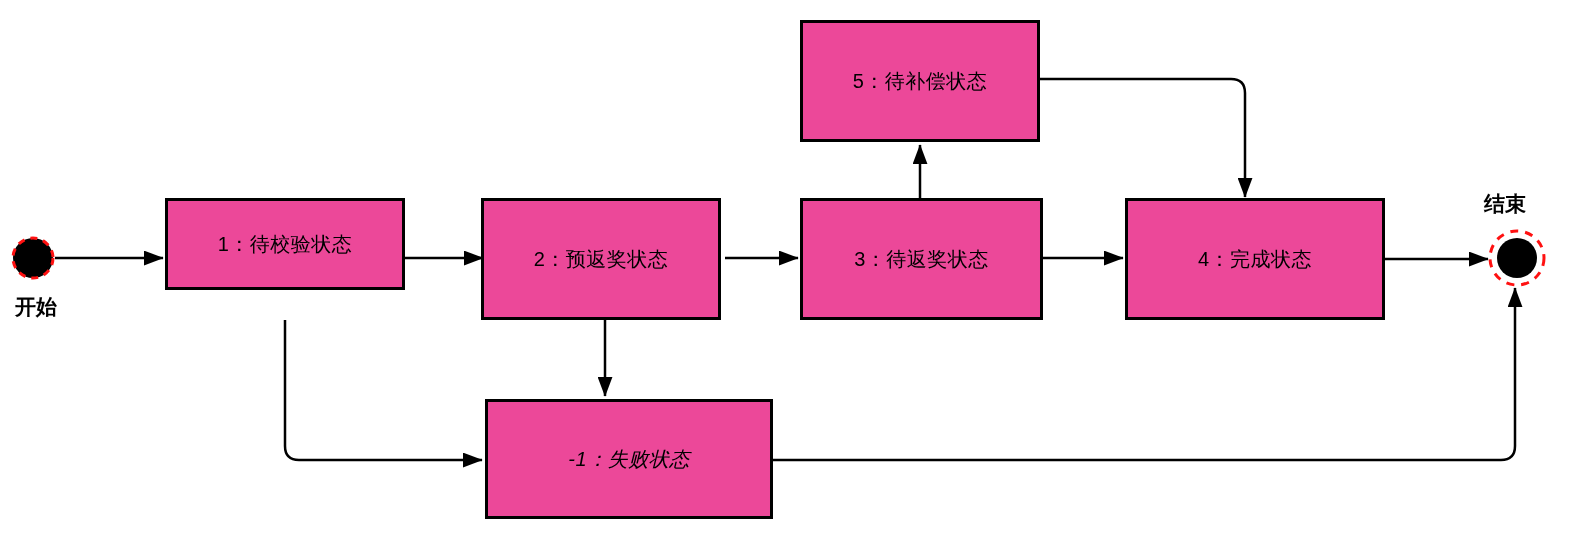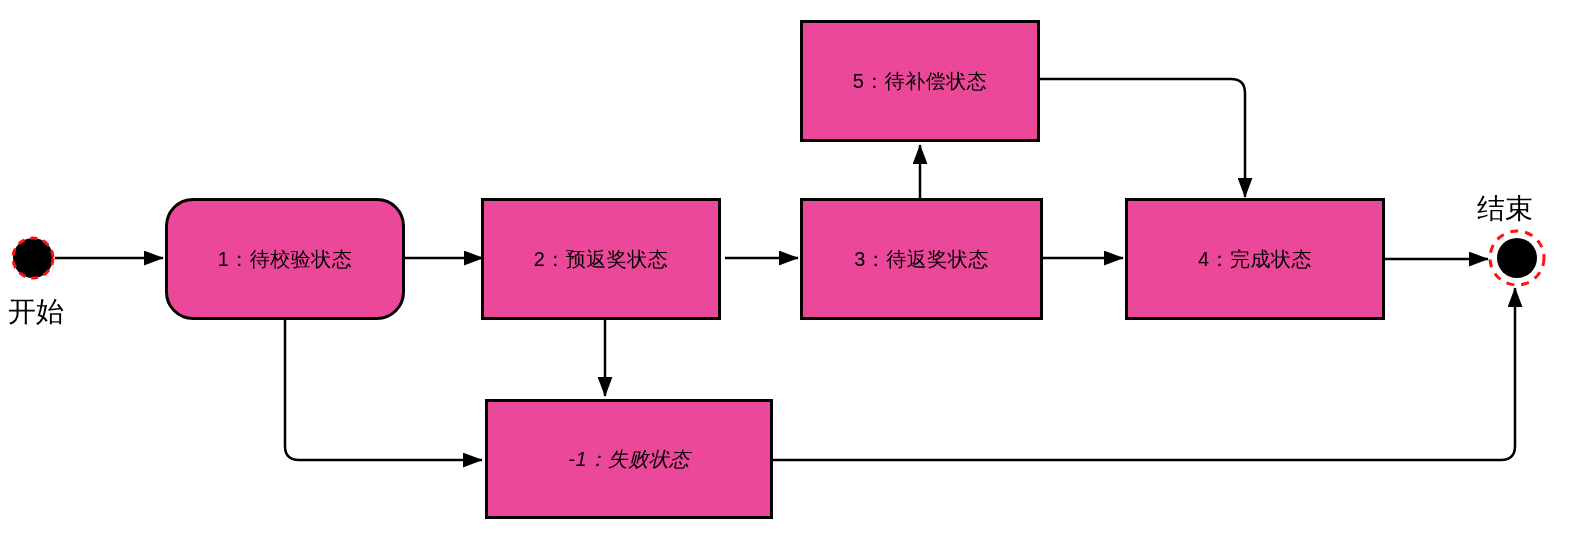"结束" .node-label { font-size: 28px -> 21px; font-weight: 400 -> 700 }
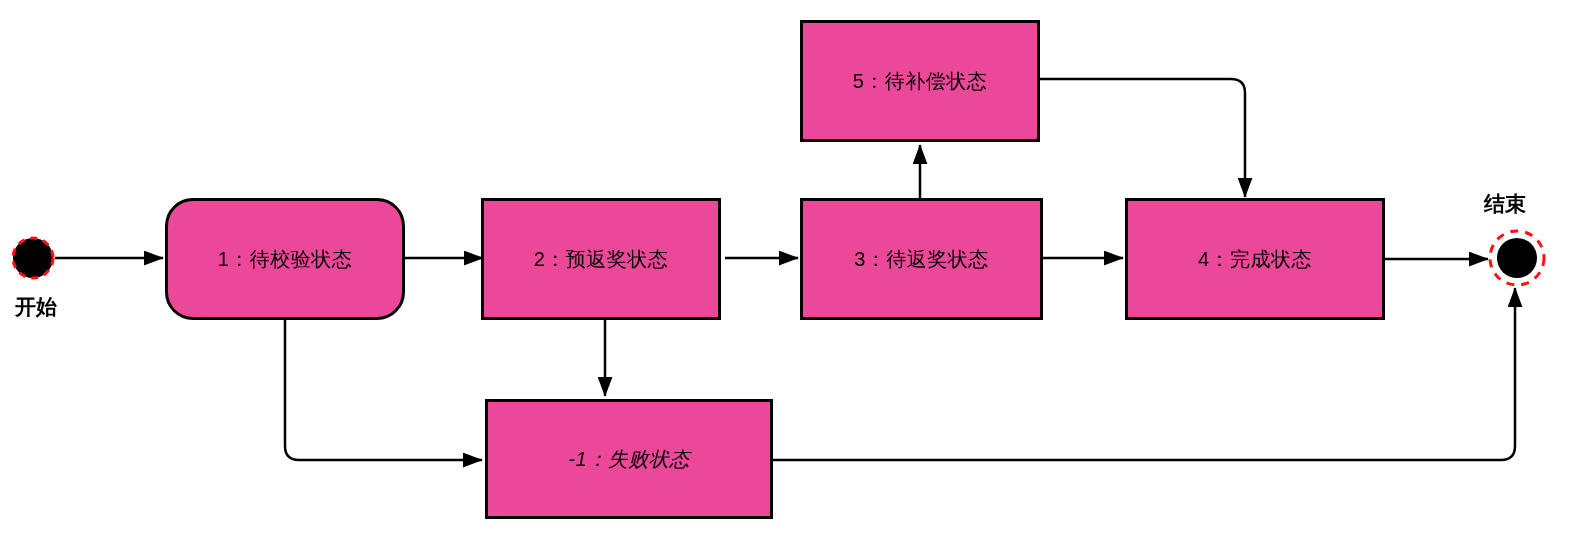"1：待校验状态" div.state { border-radius: 28px -> none; height: 122px -> 92px }
